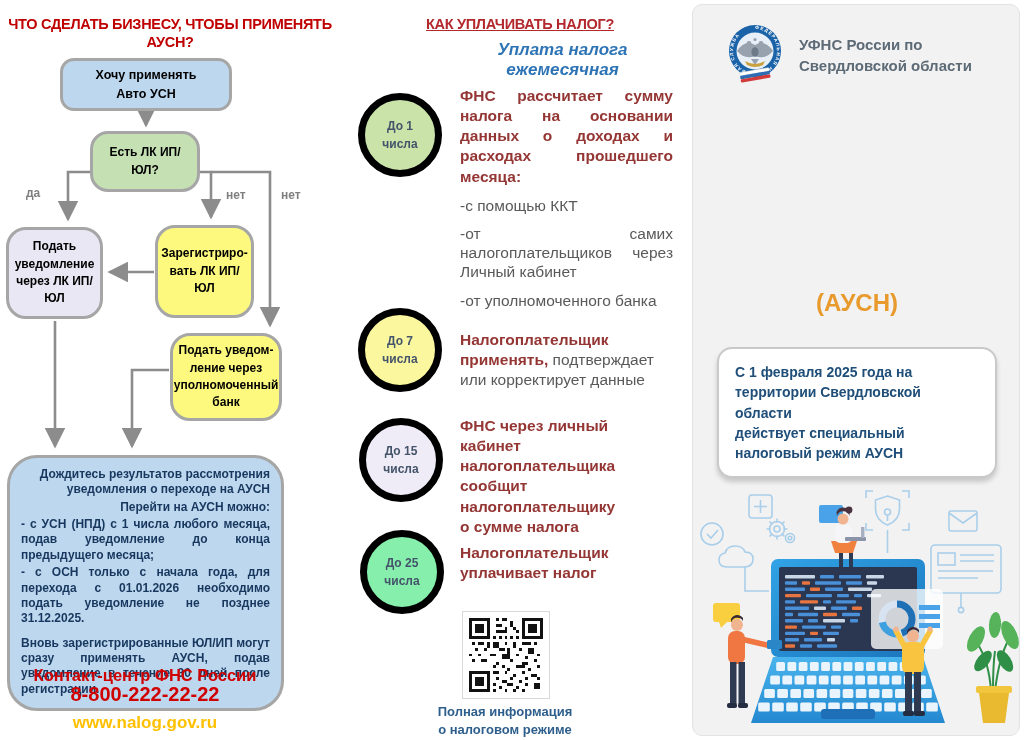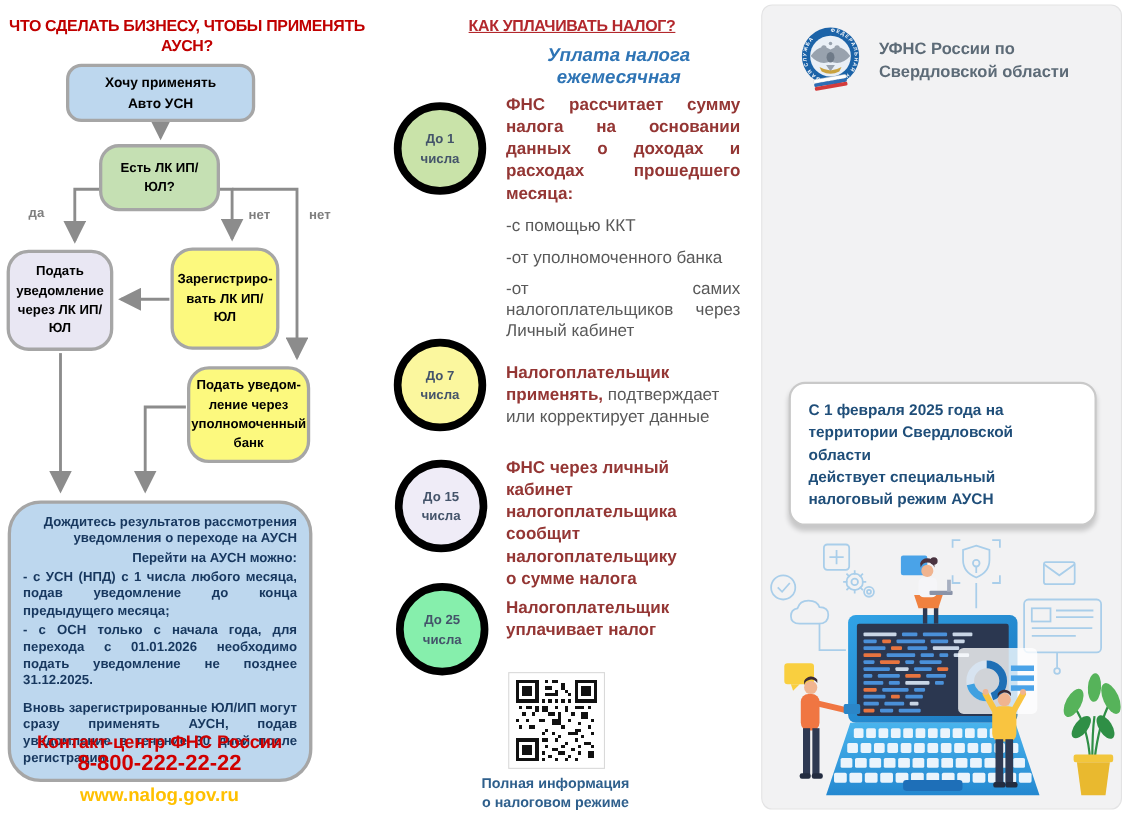"-от уполномоченного банка" div.gray { order: before "-от самих налогоплательщиков через" -> after "-от самих налогоплательщиков через" }
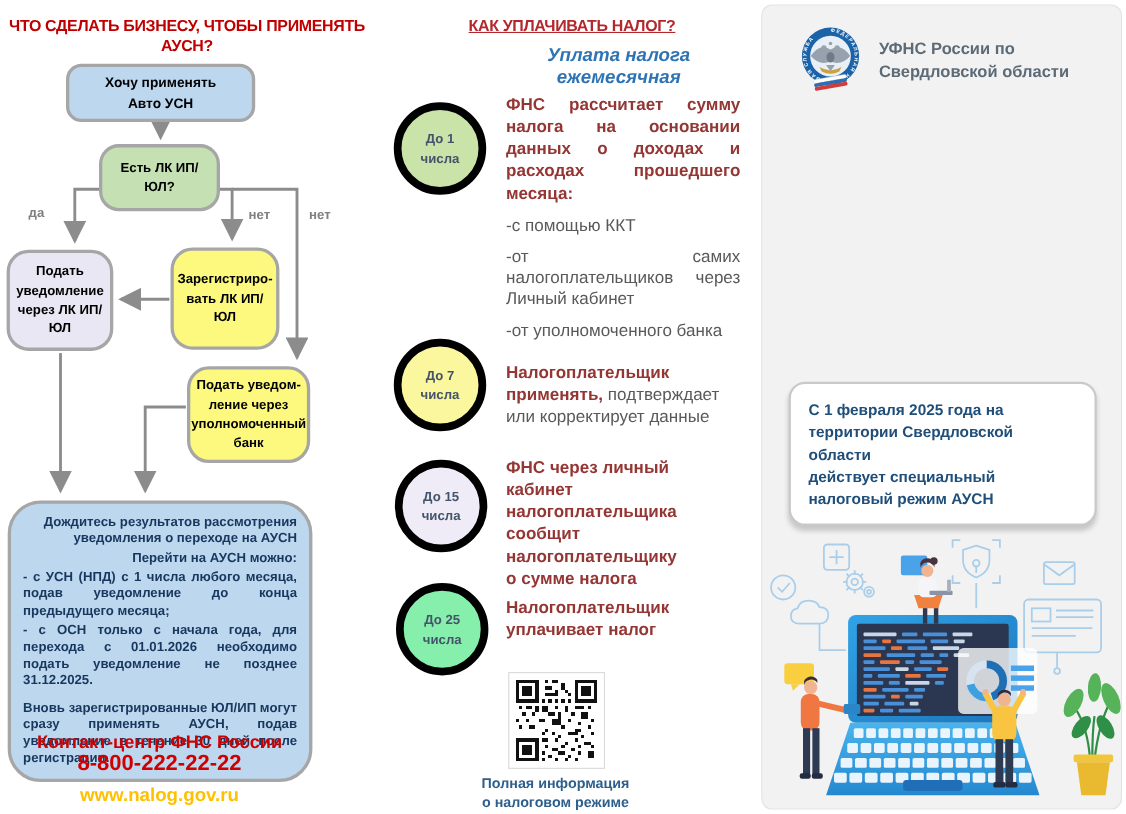"(АУСН)" div.cover-accent { html: none -> <div>(АУСН)</div> }
